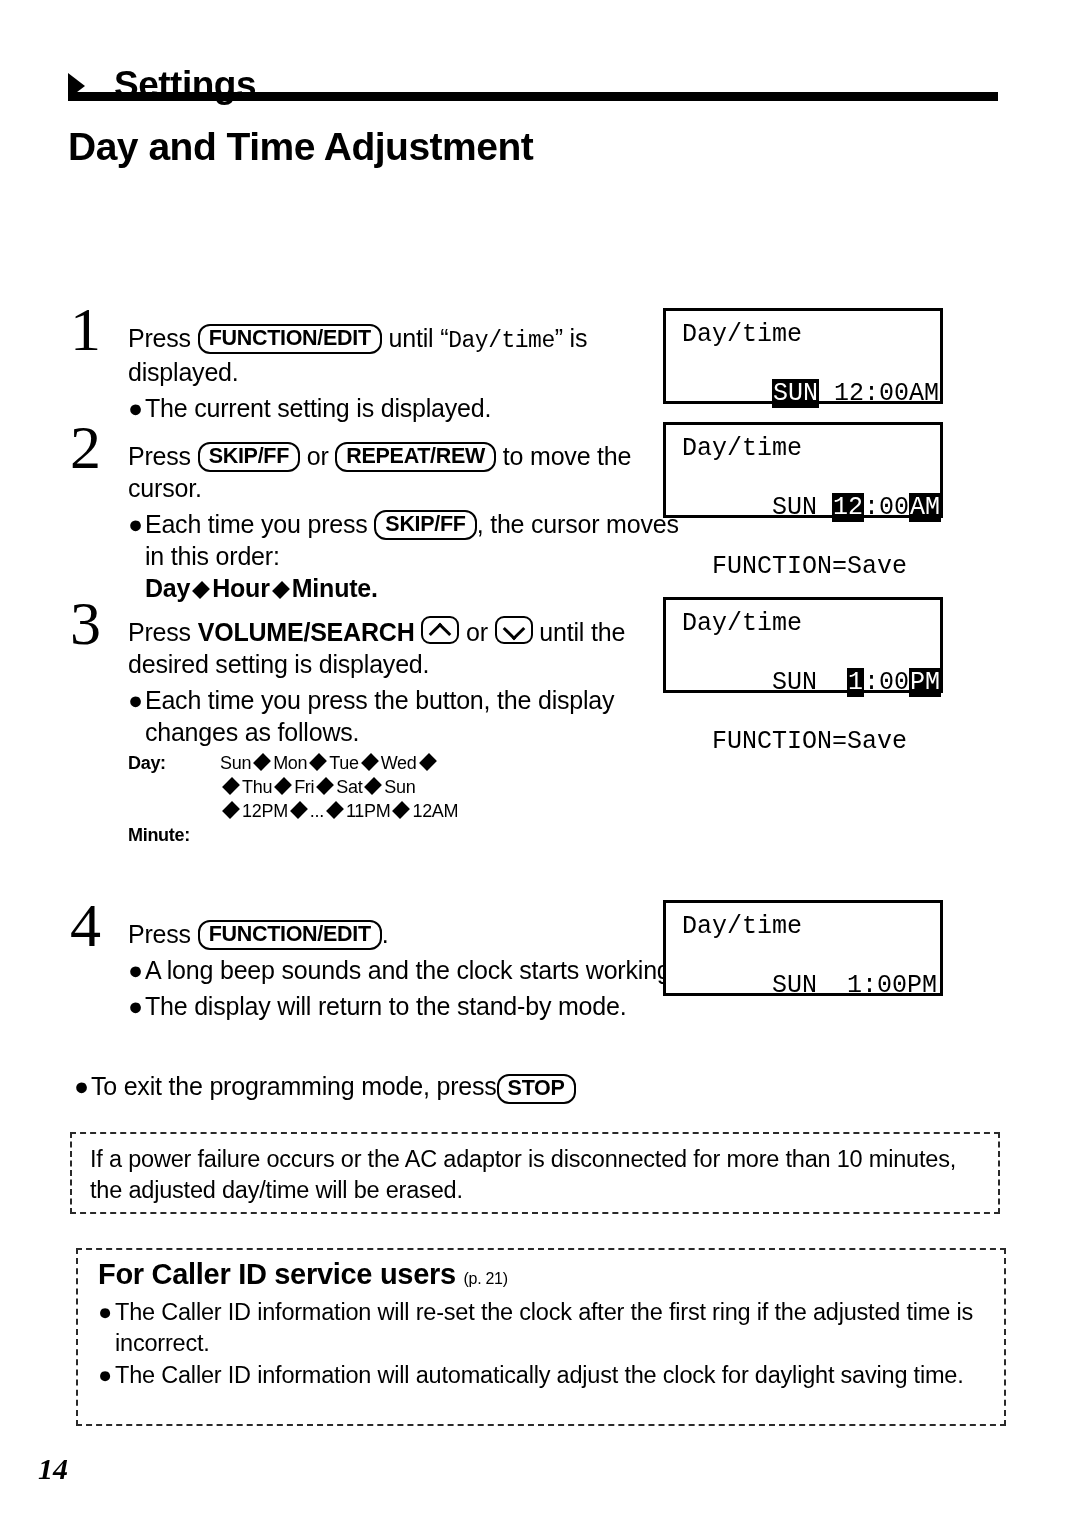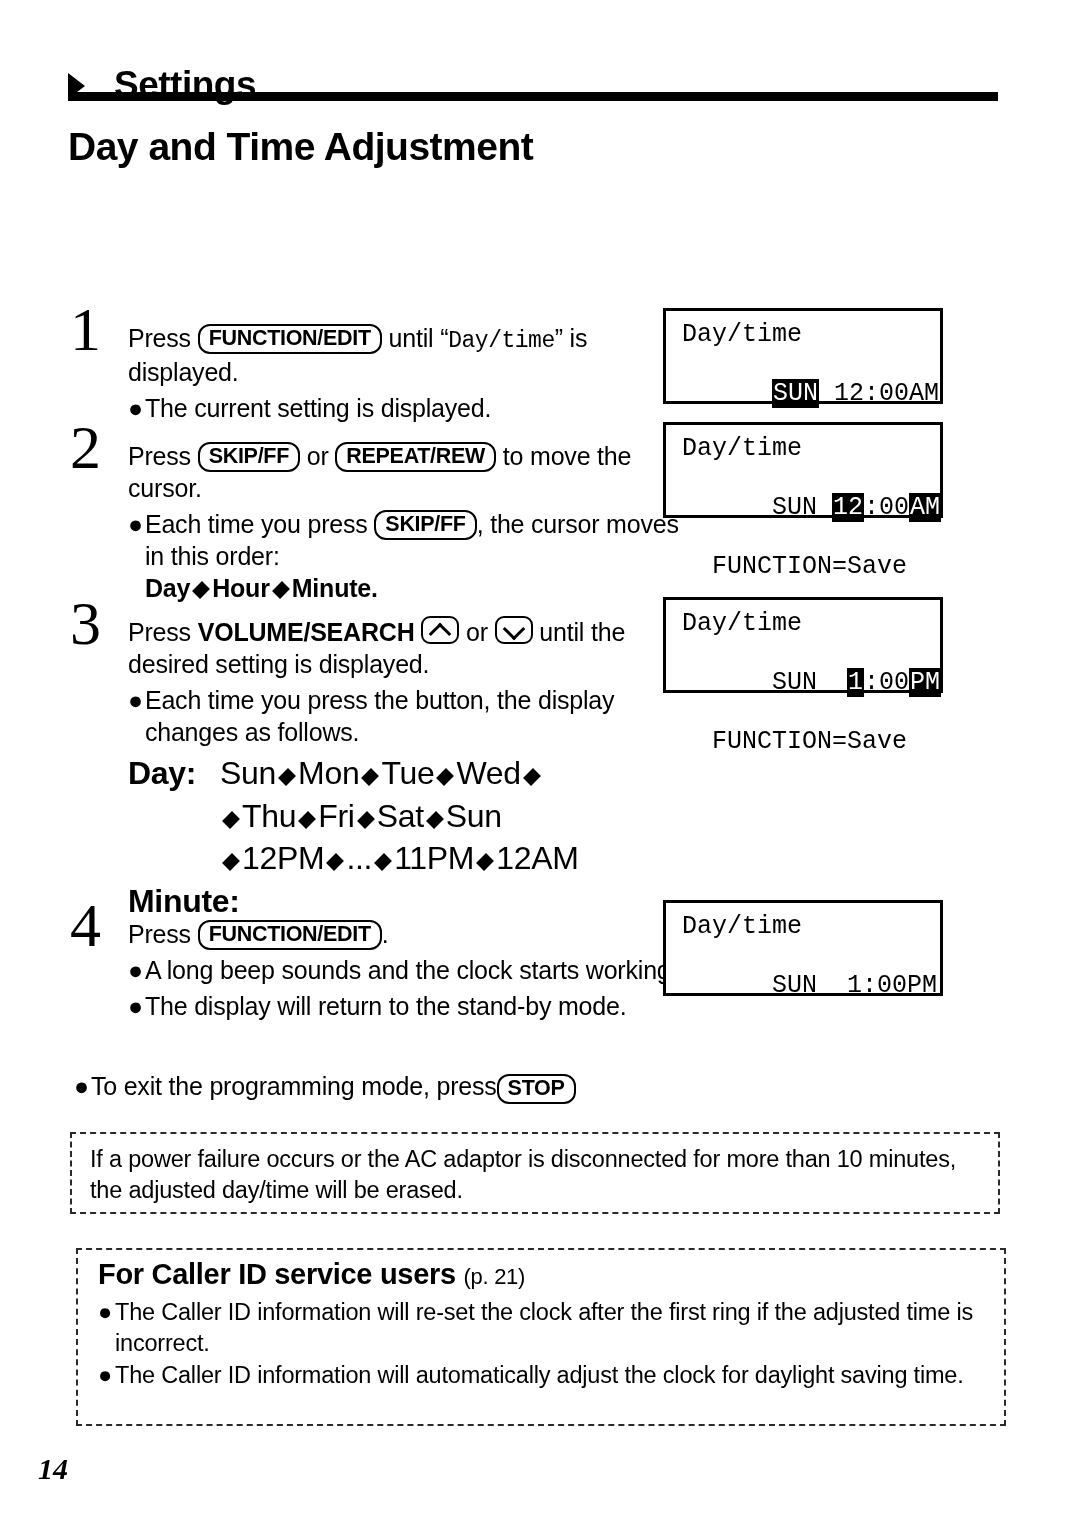"Day:" .seq { font-size: 32px -> 18px }
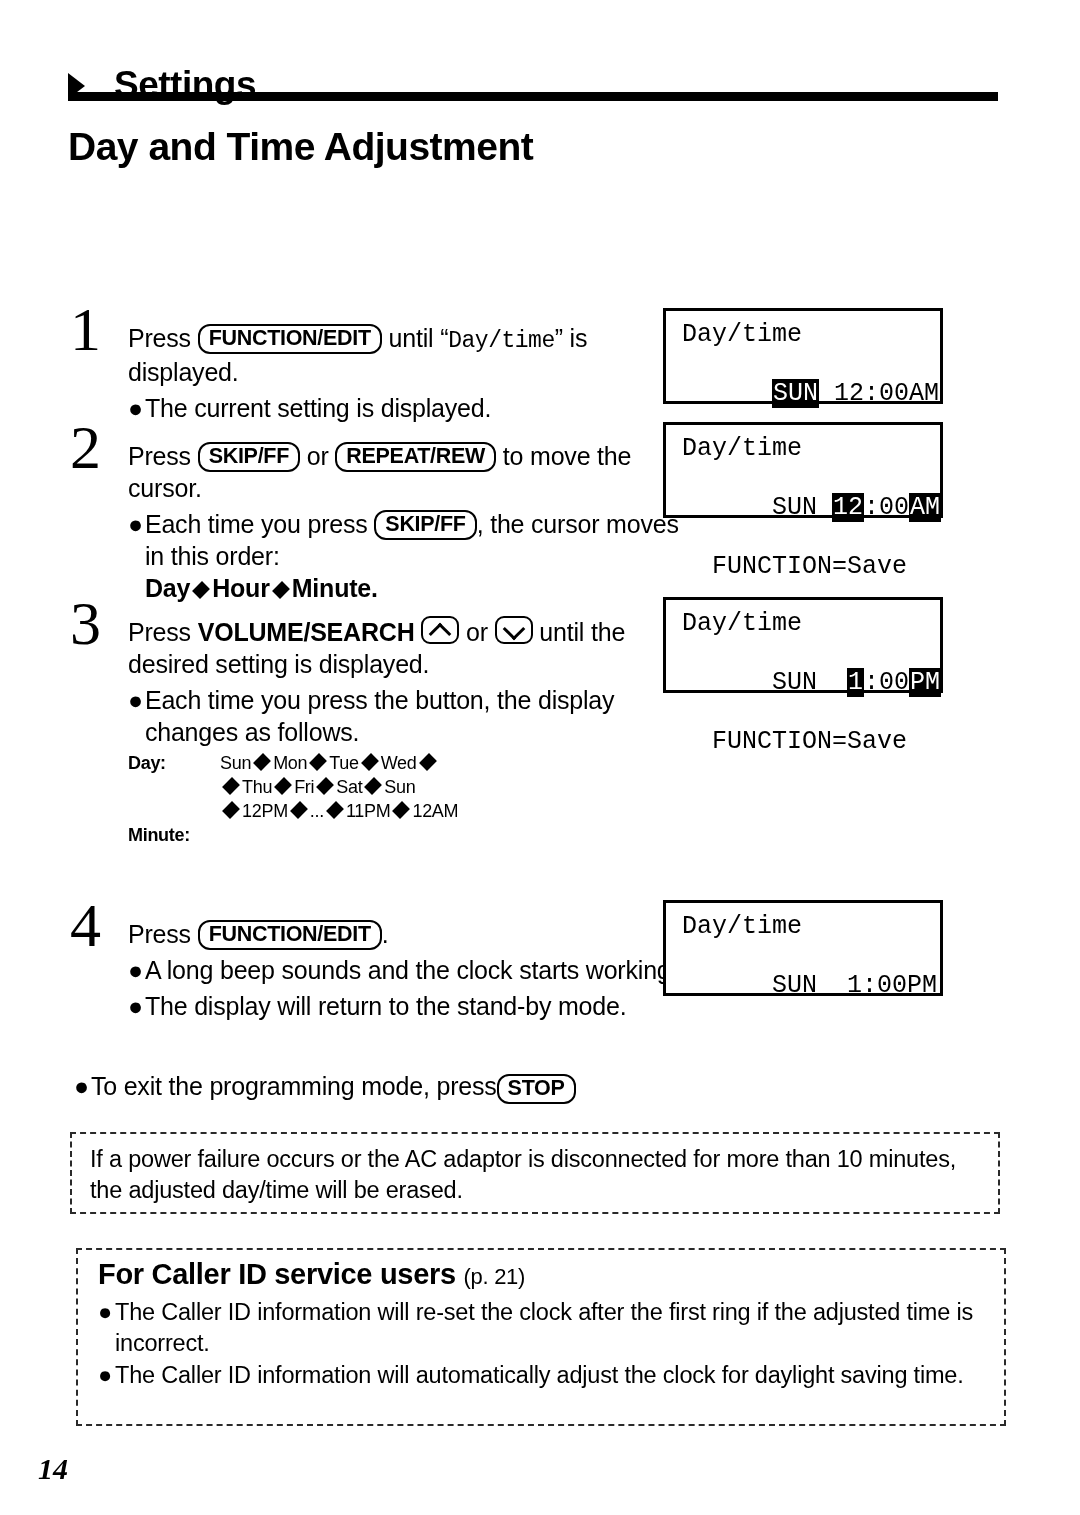"(p. 21)" .callerid-title .pg { font-size: 22px -> 16px }
